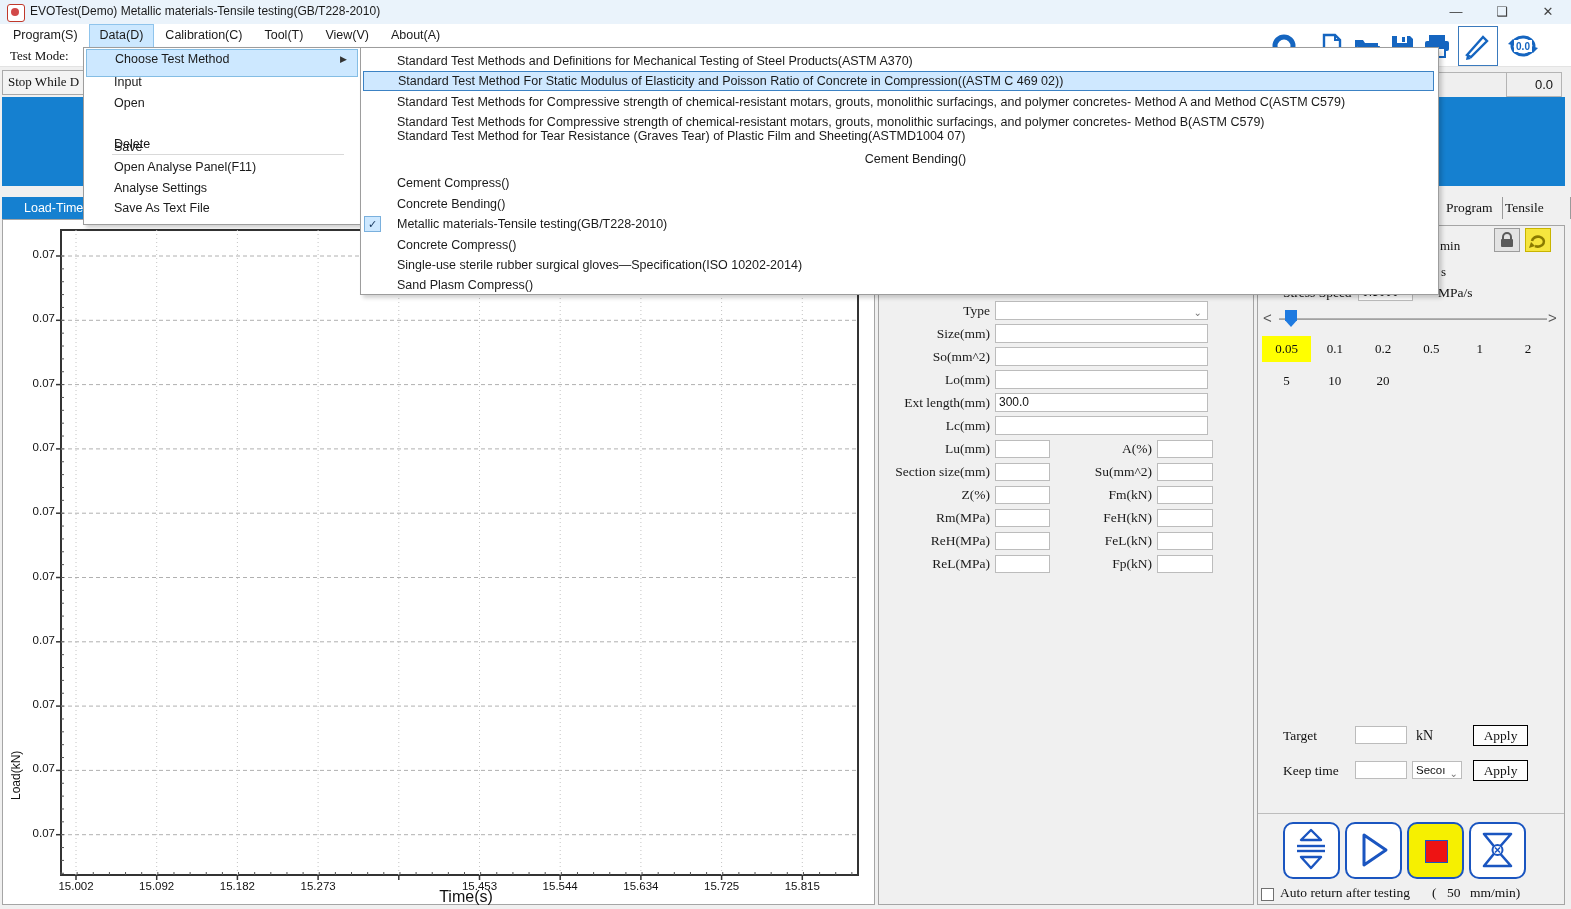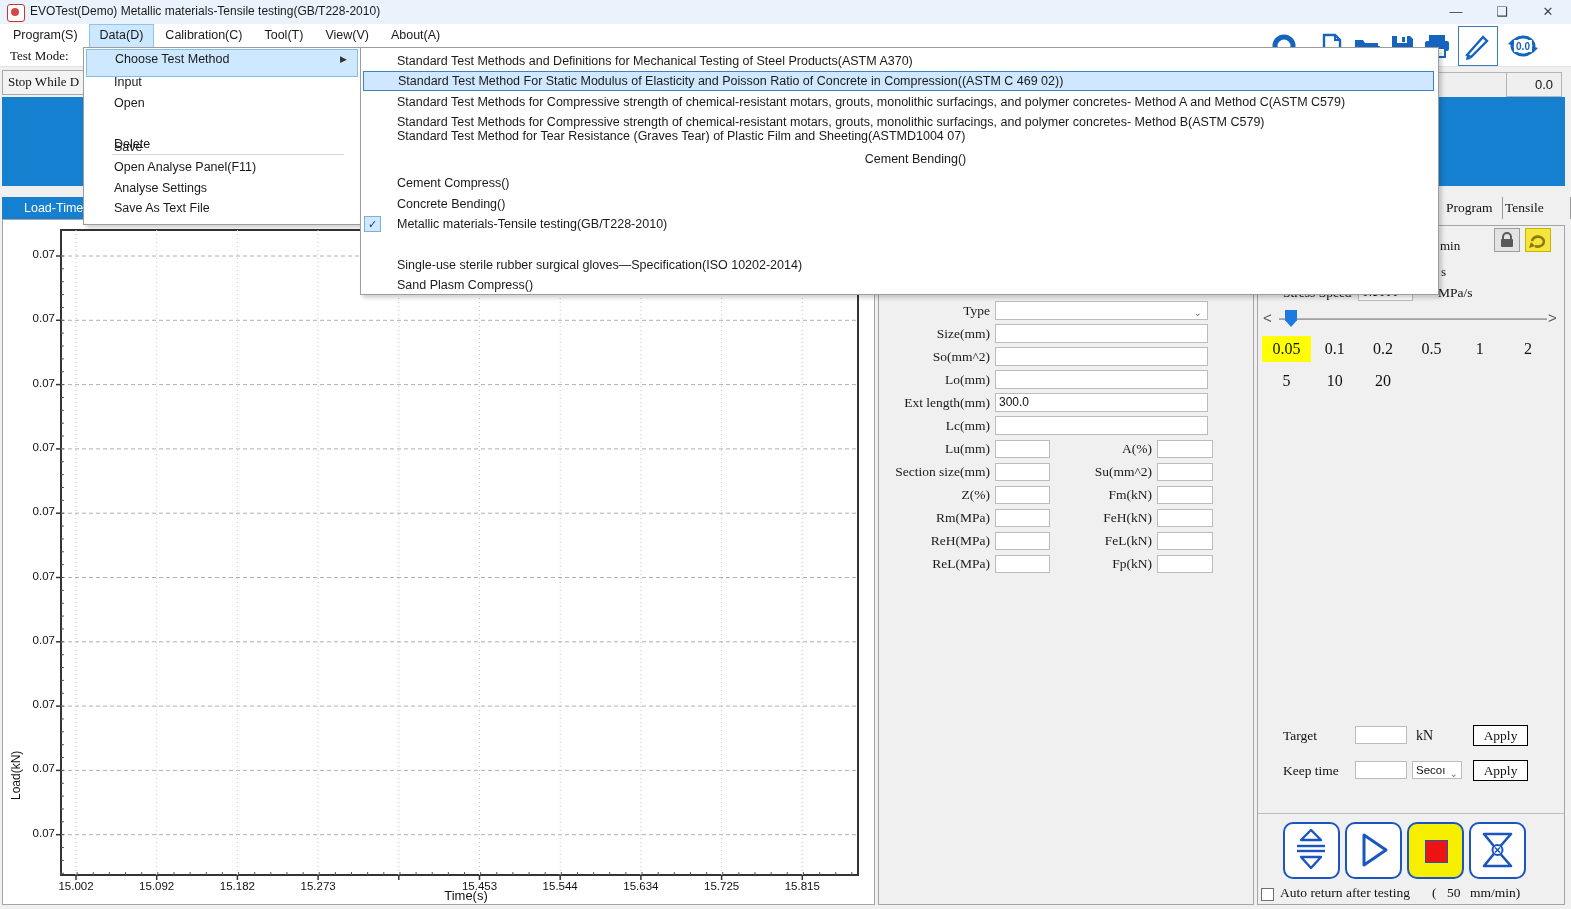"Concrete Compress()" div.smi { html: none -> <div>Concrete Compress()</div> }
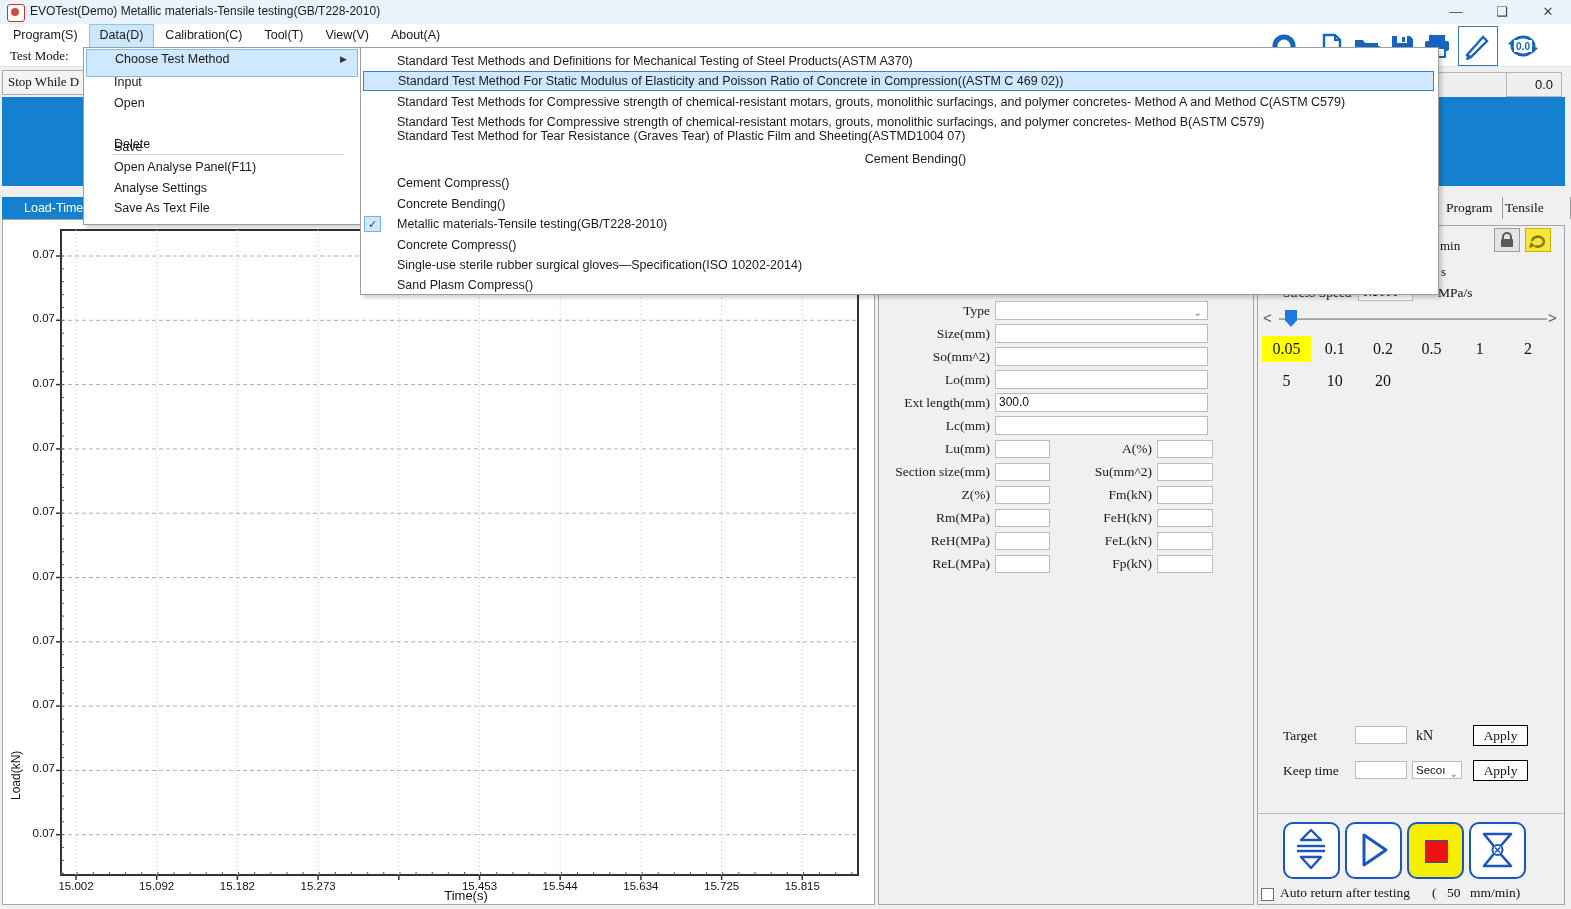"0.05" .speed-cell { font-size: 16px -> 13px }
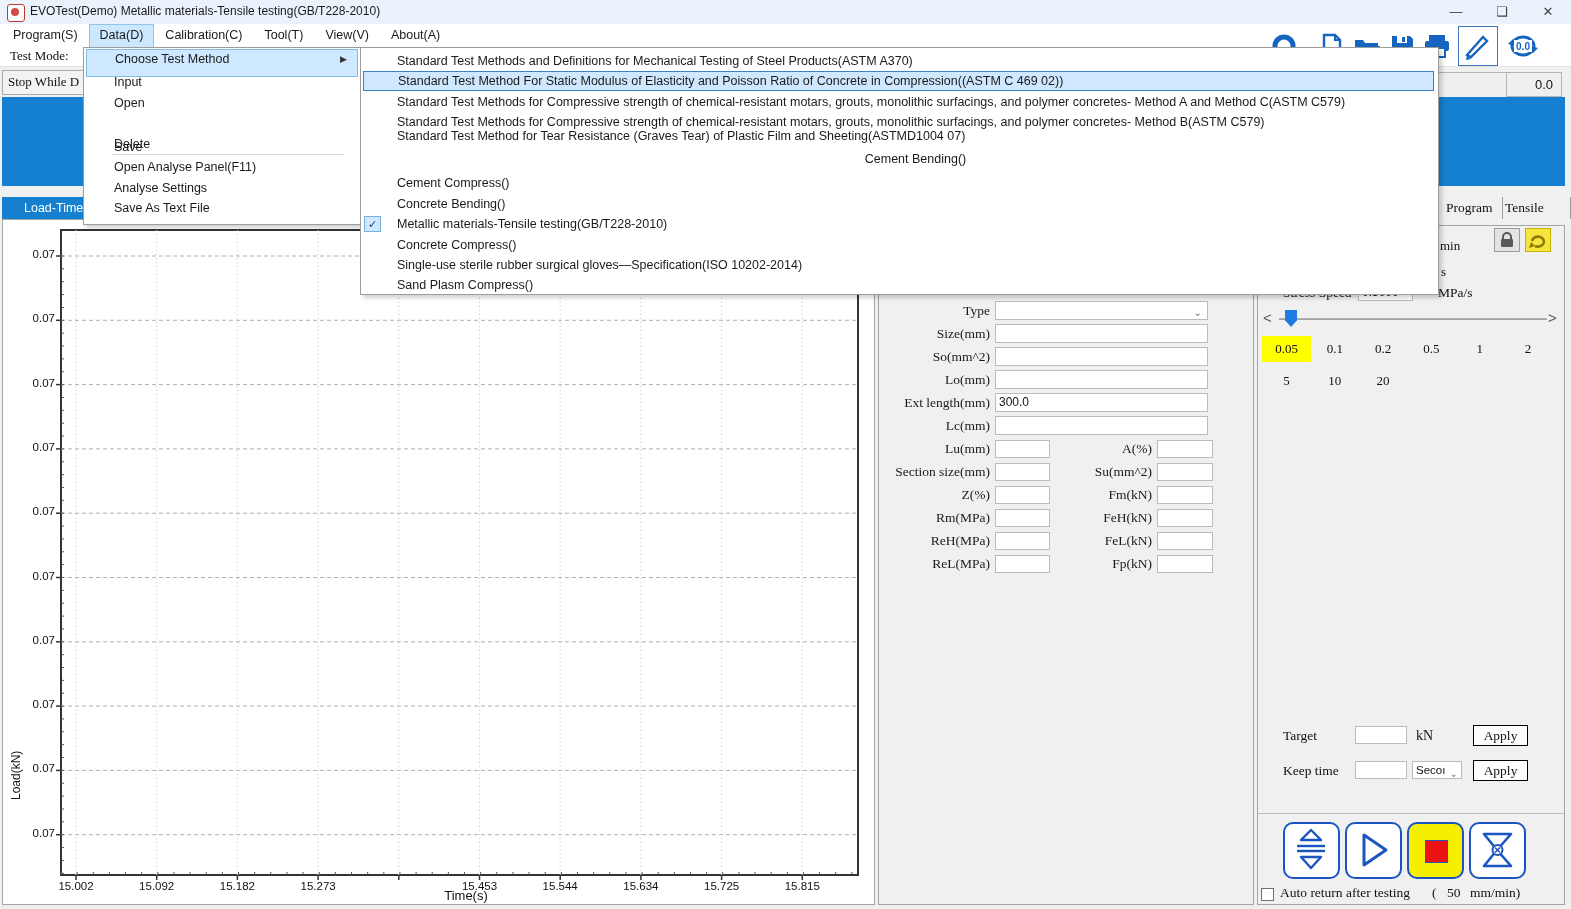"Time(s)" #xlabel { font-size: 13px -> 16px }
